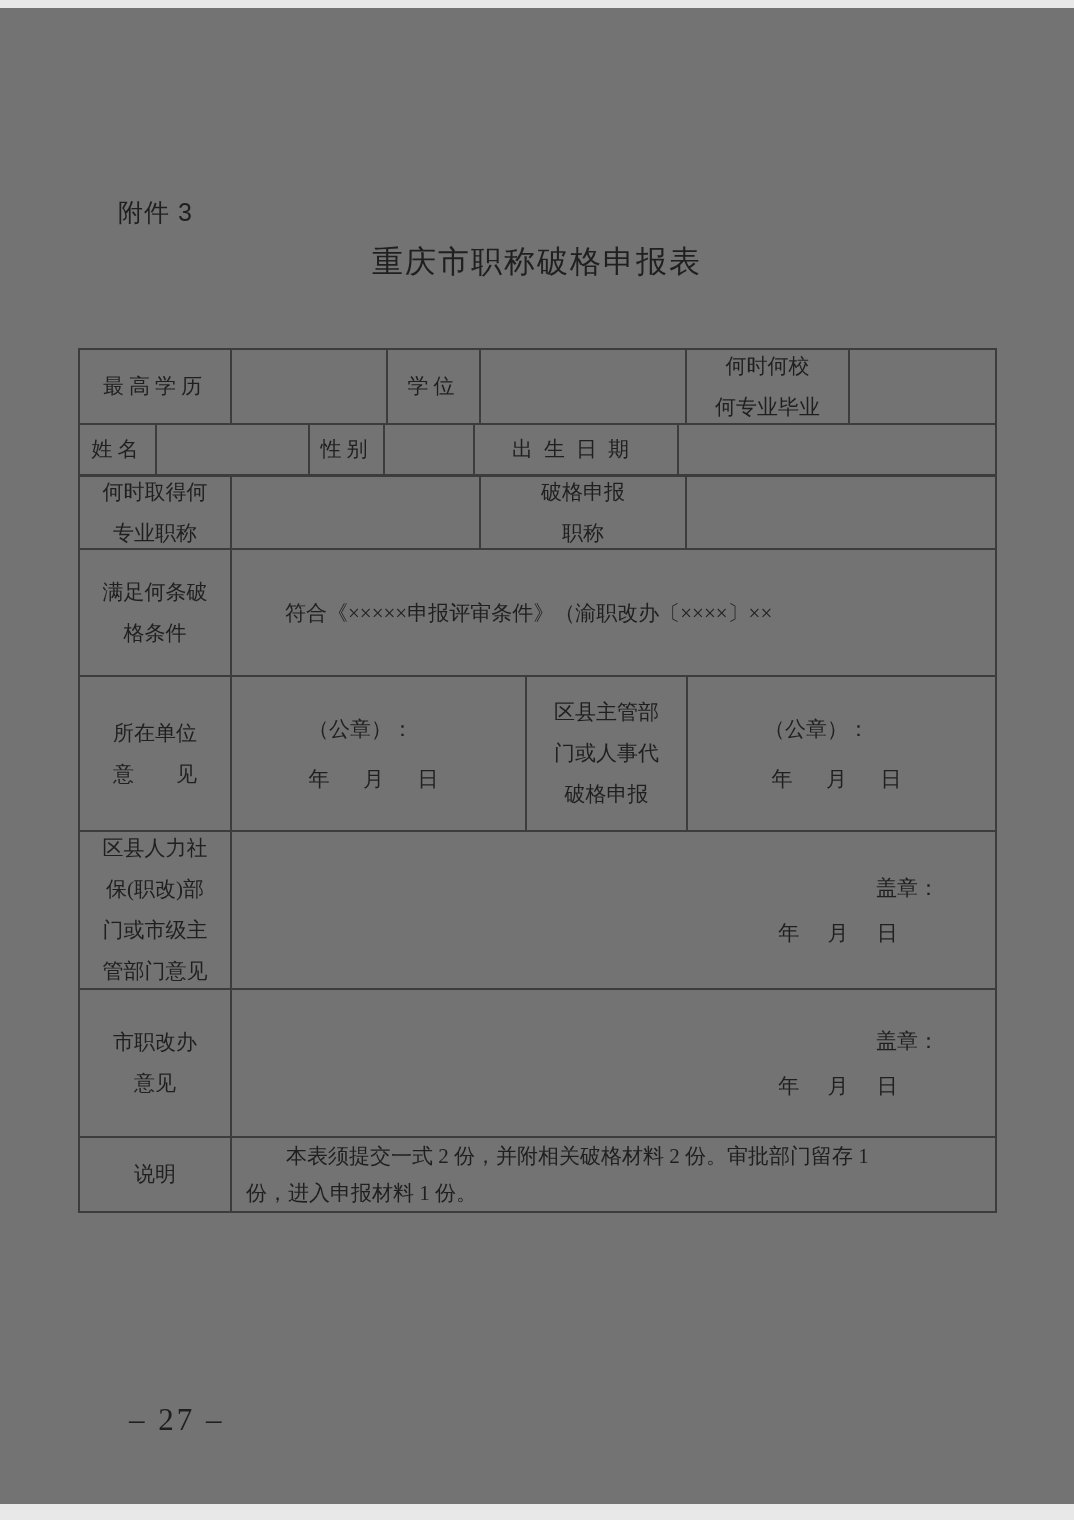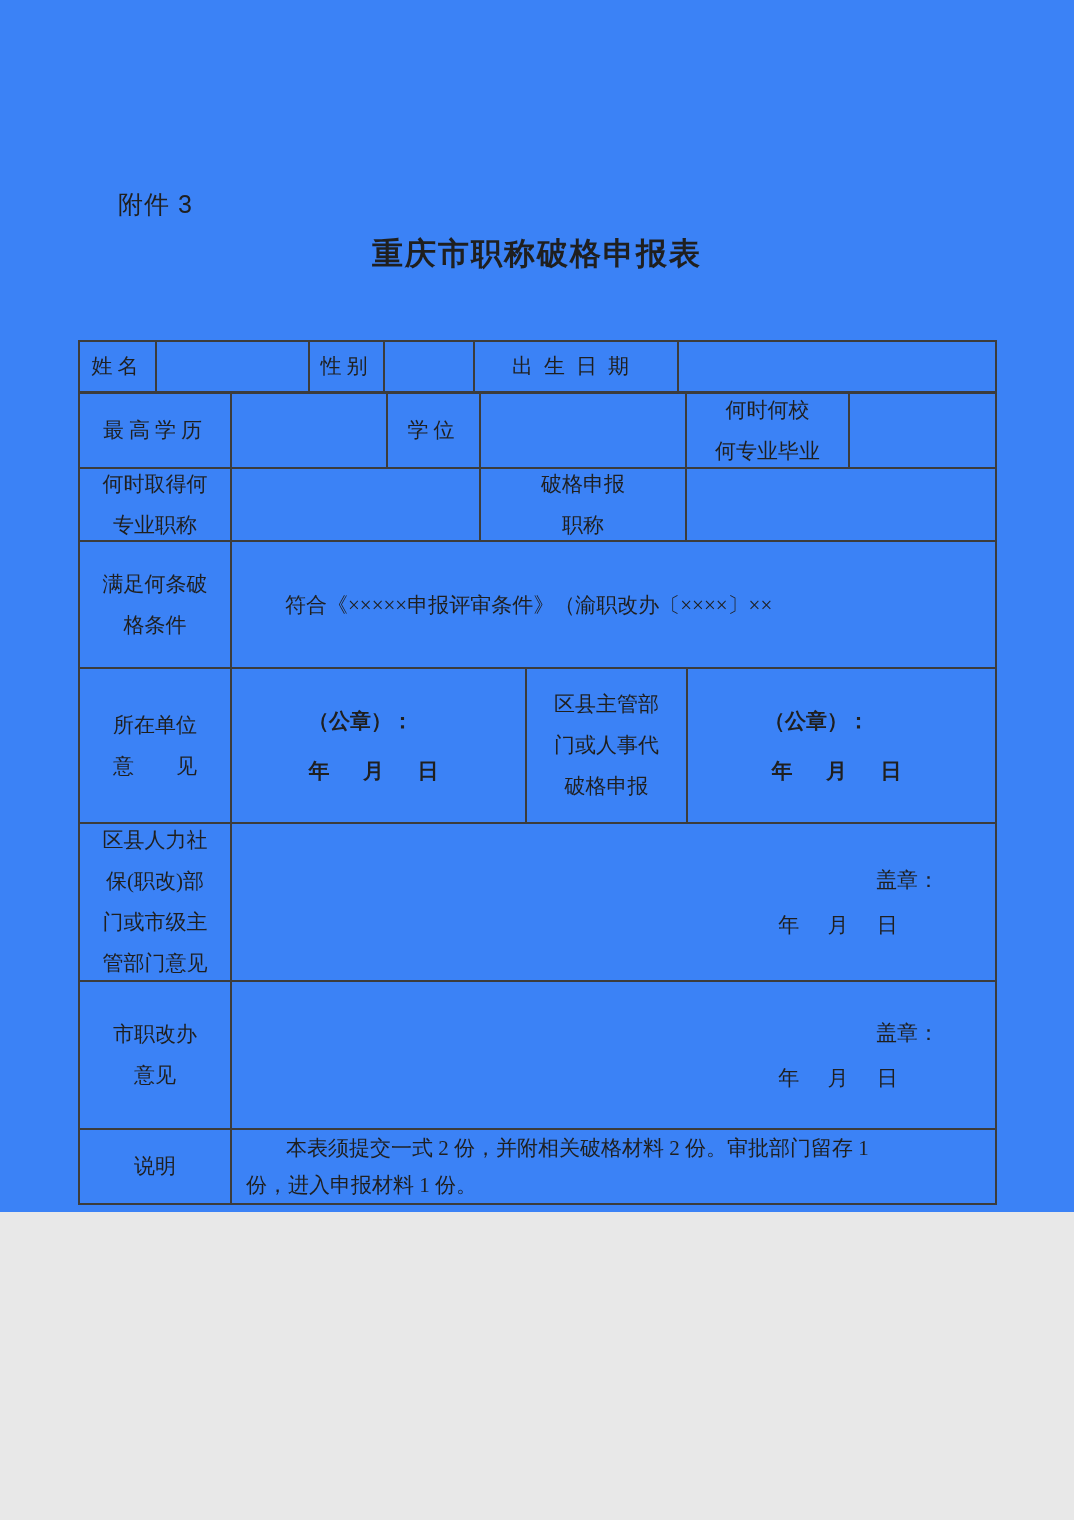"附件 3" .sheet { background: #3b82f6 -> #737373; height: 1212px -> 1496px; margin: 0 auto -> 8px auto }
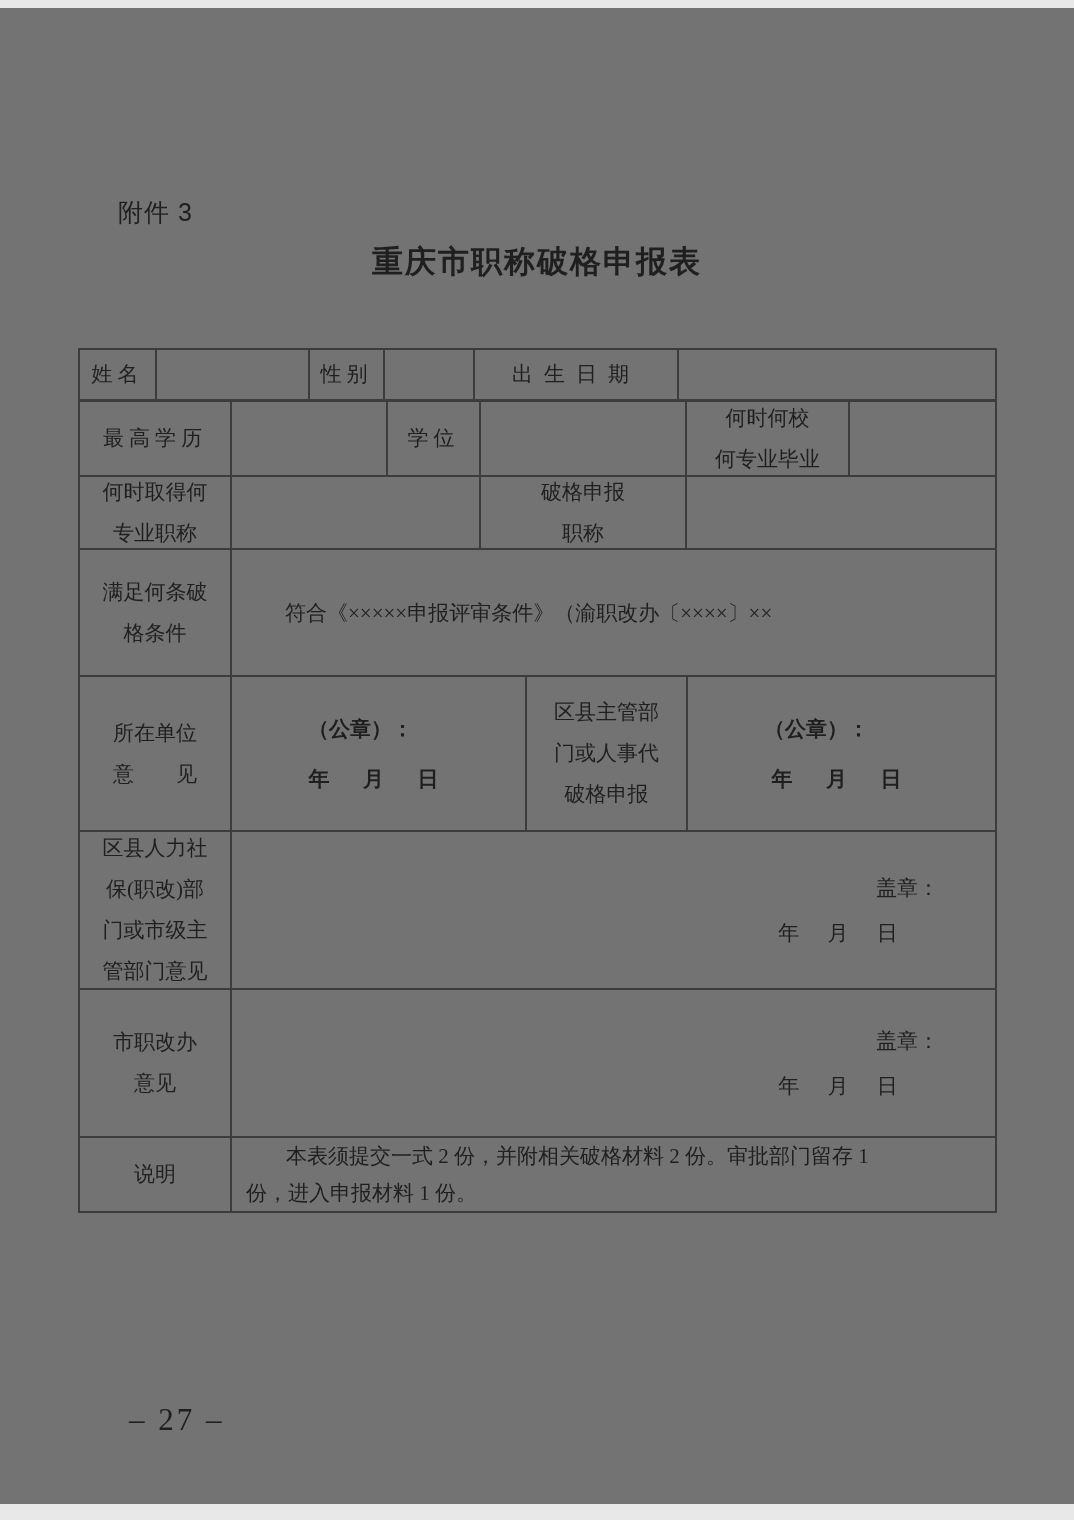"重庆市职称破格申报表" .doc-title { font-weight: 700 -> 400 }
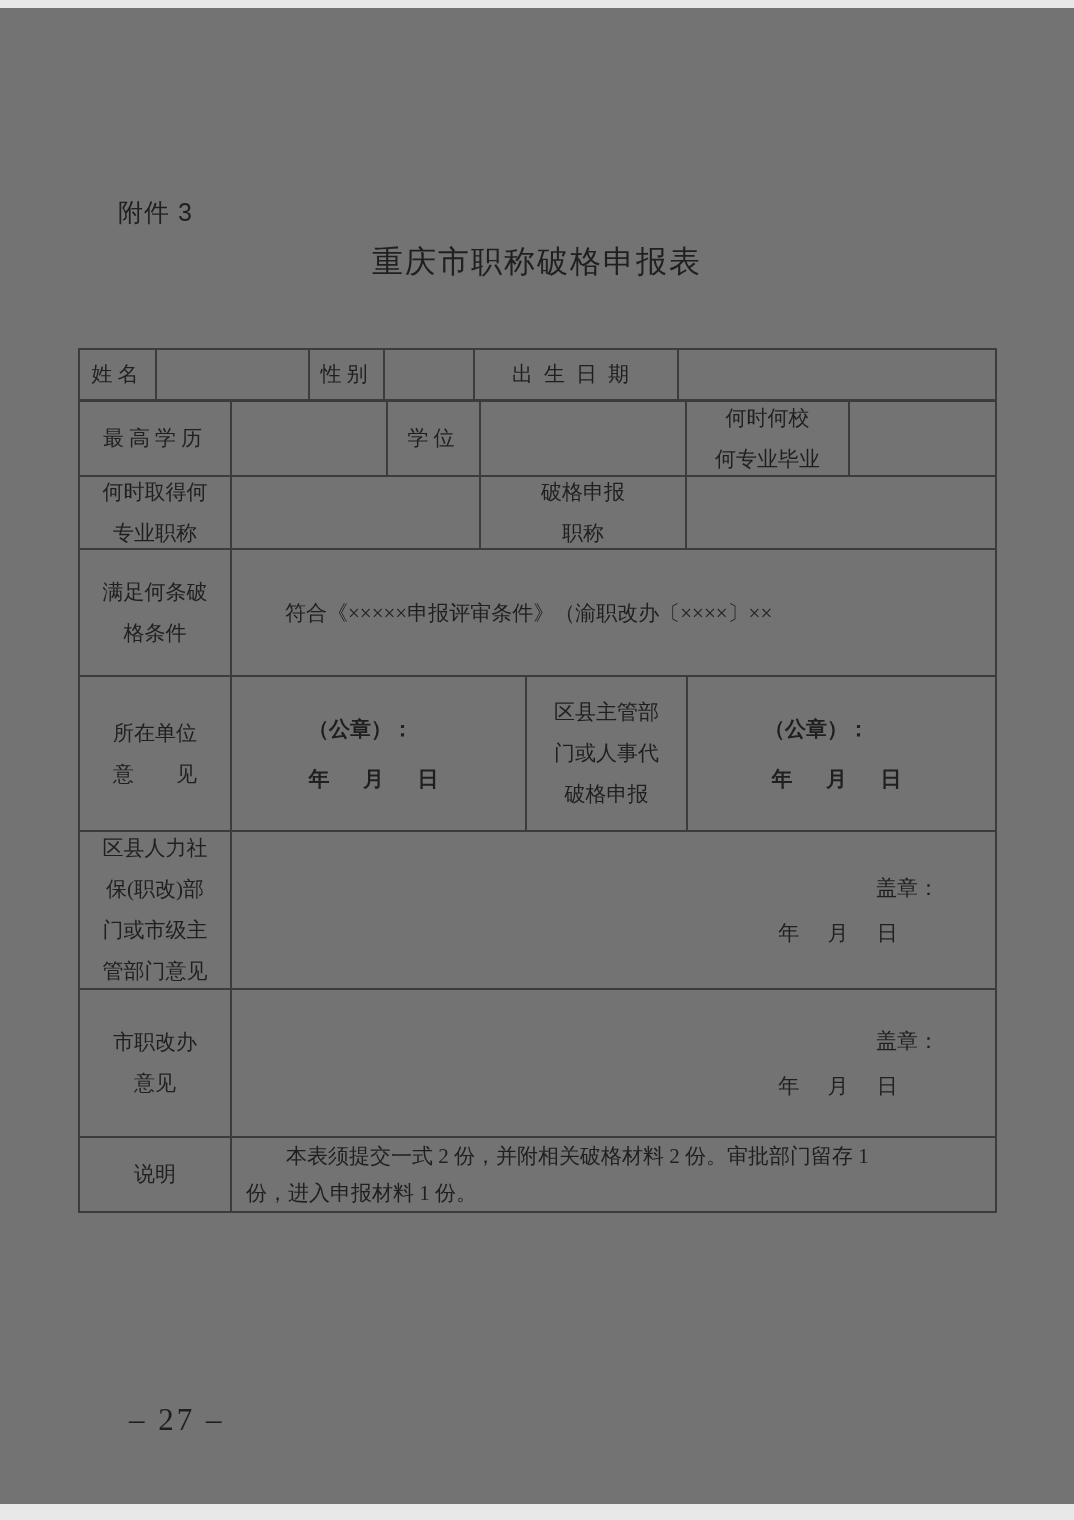"姓名" div.row { order: before "最高学历" -> after "最高学历" }
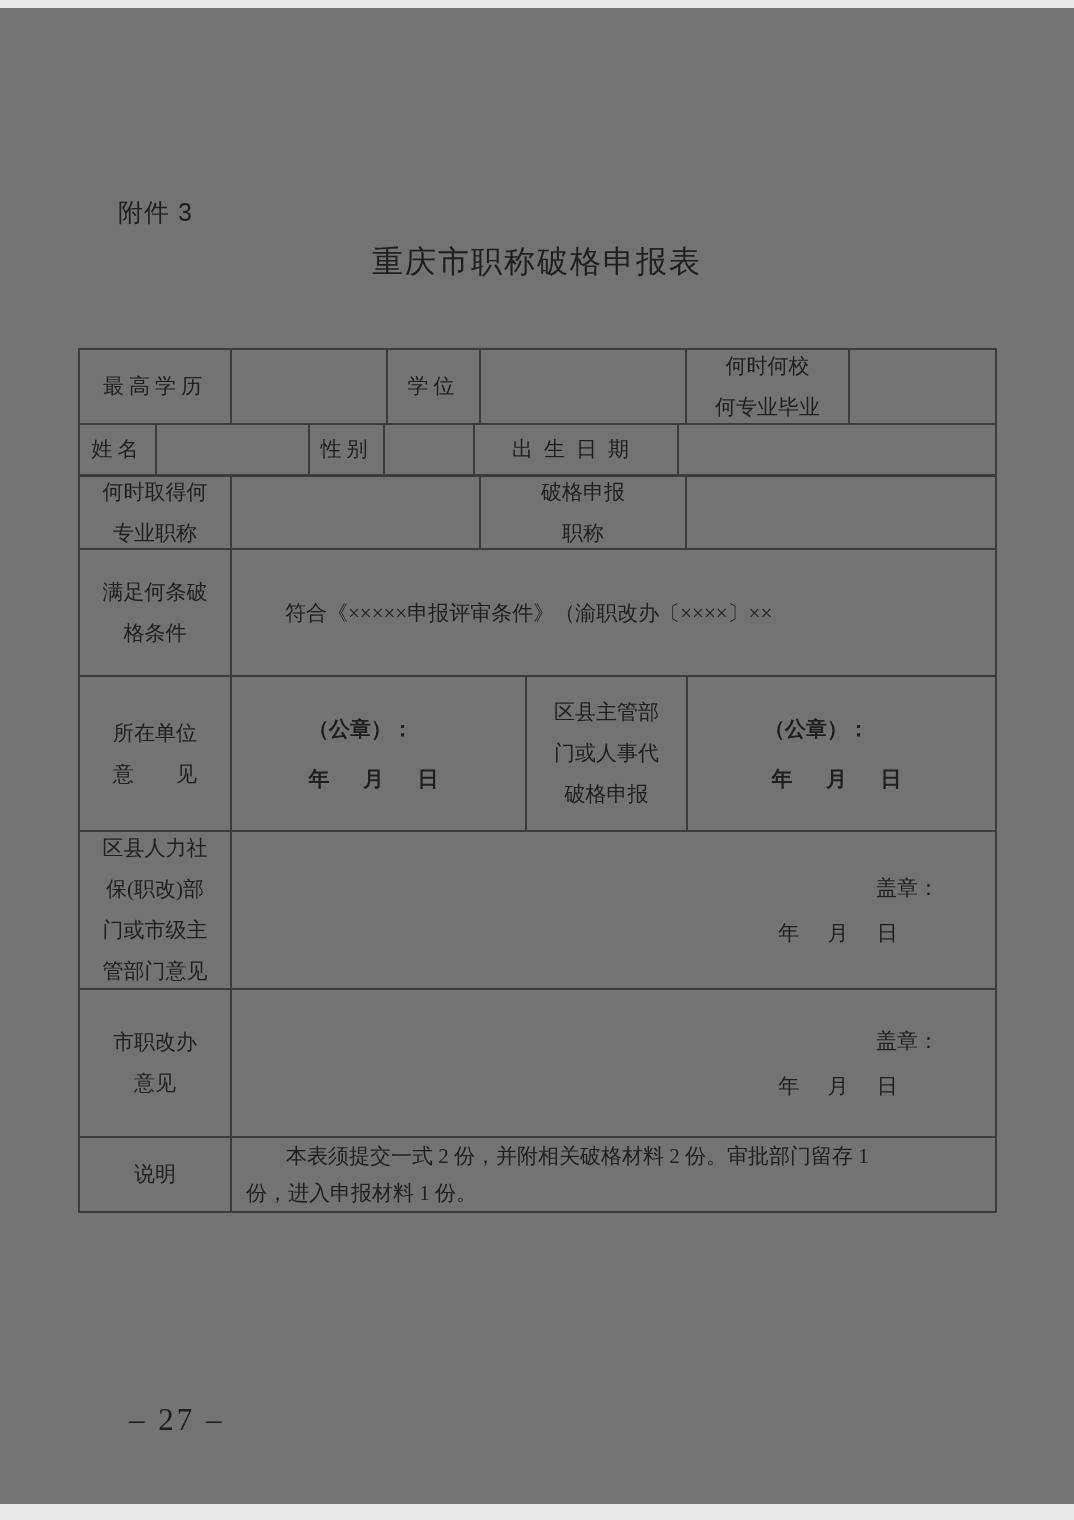"（公章）：" .stampcell { font-weight: bold -> none }
